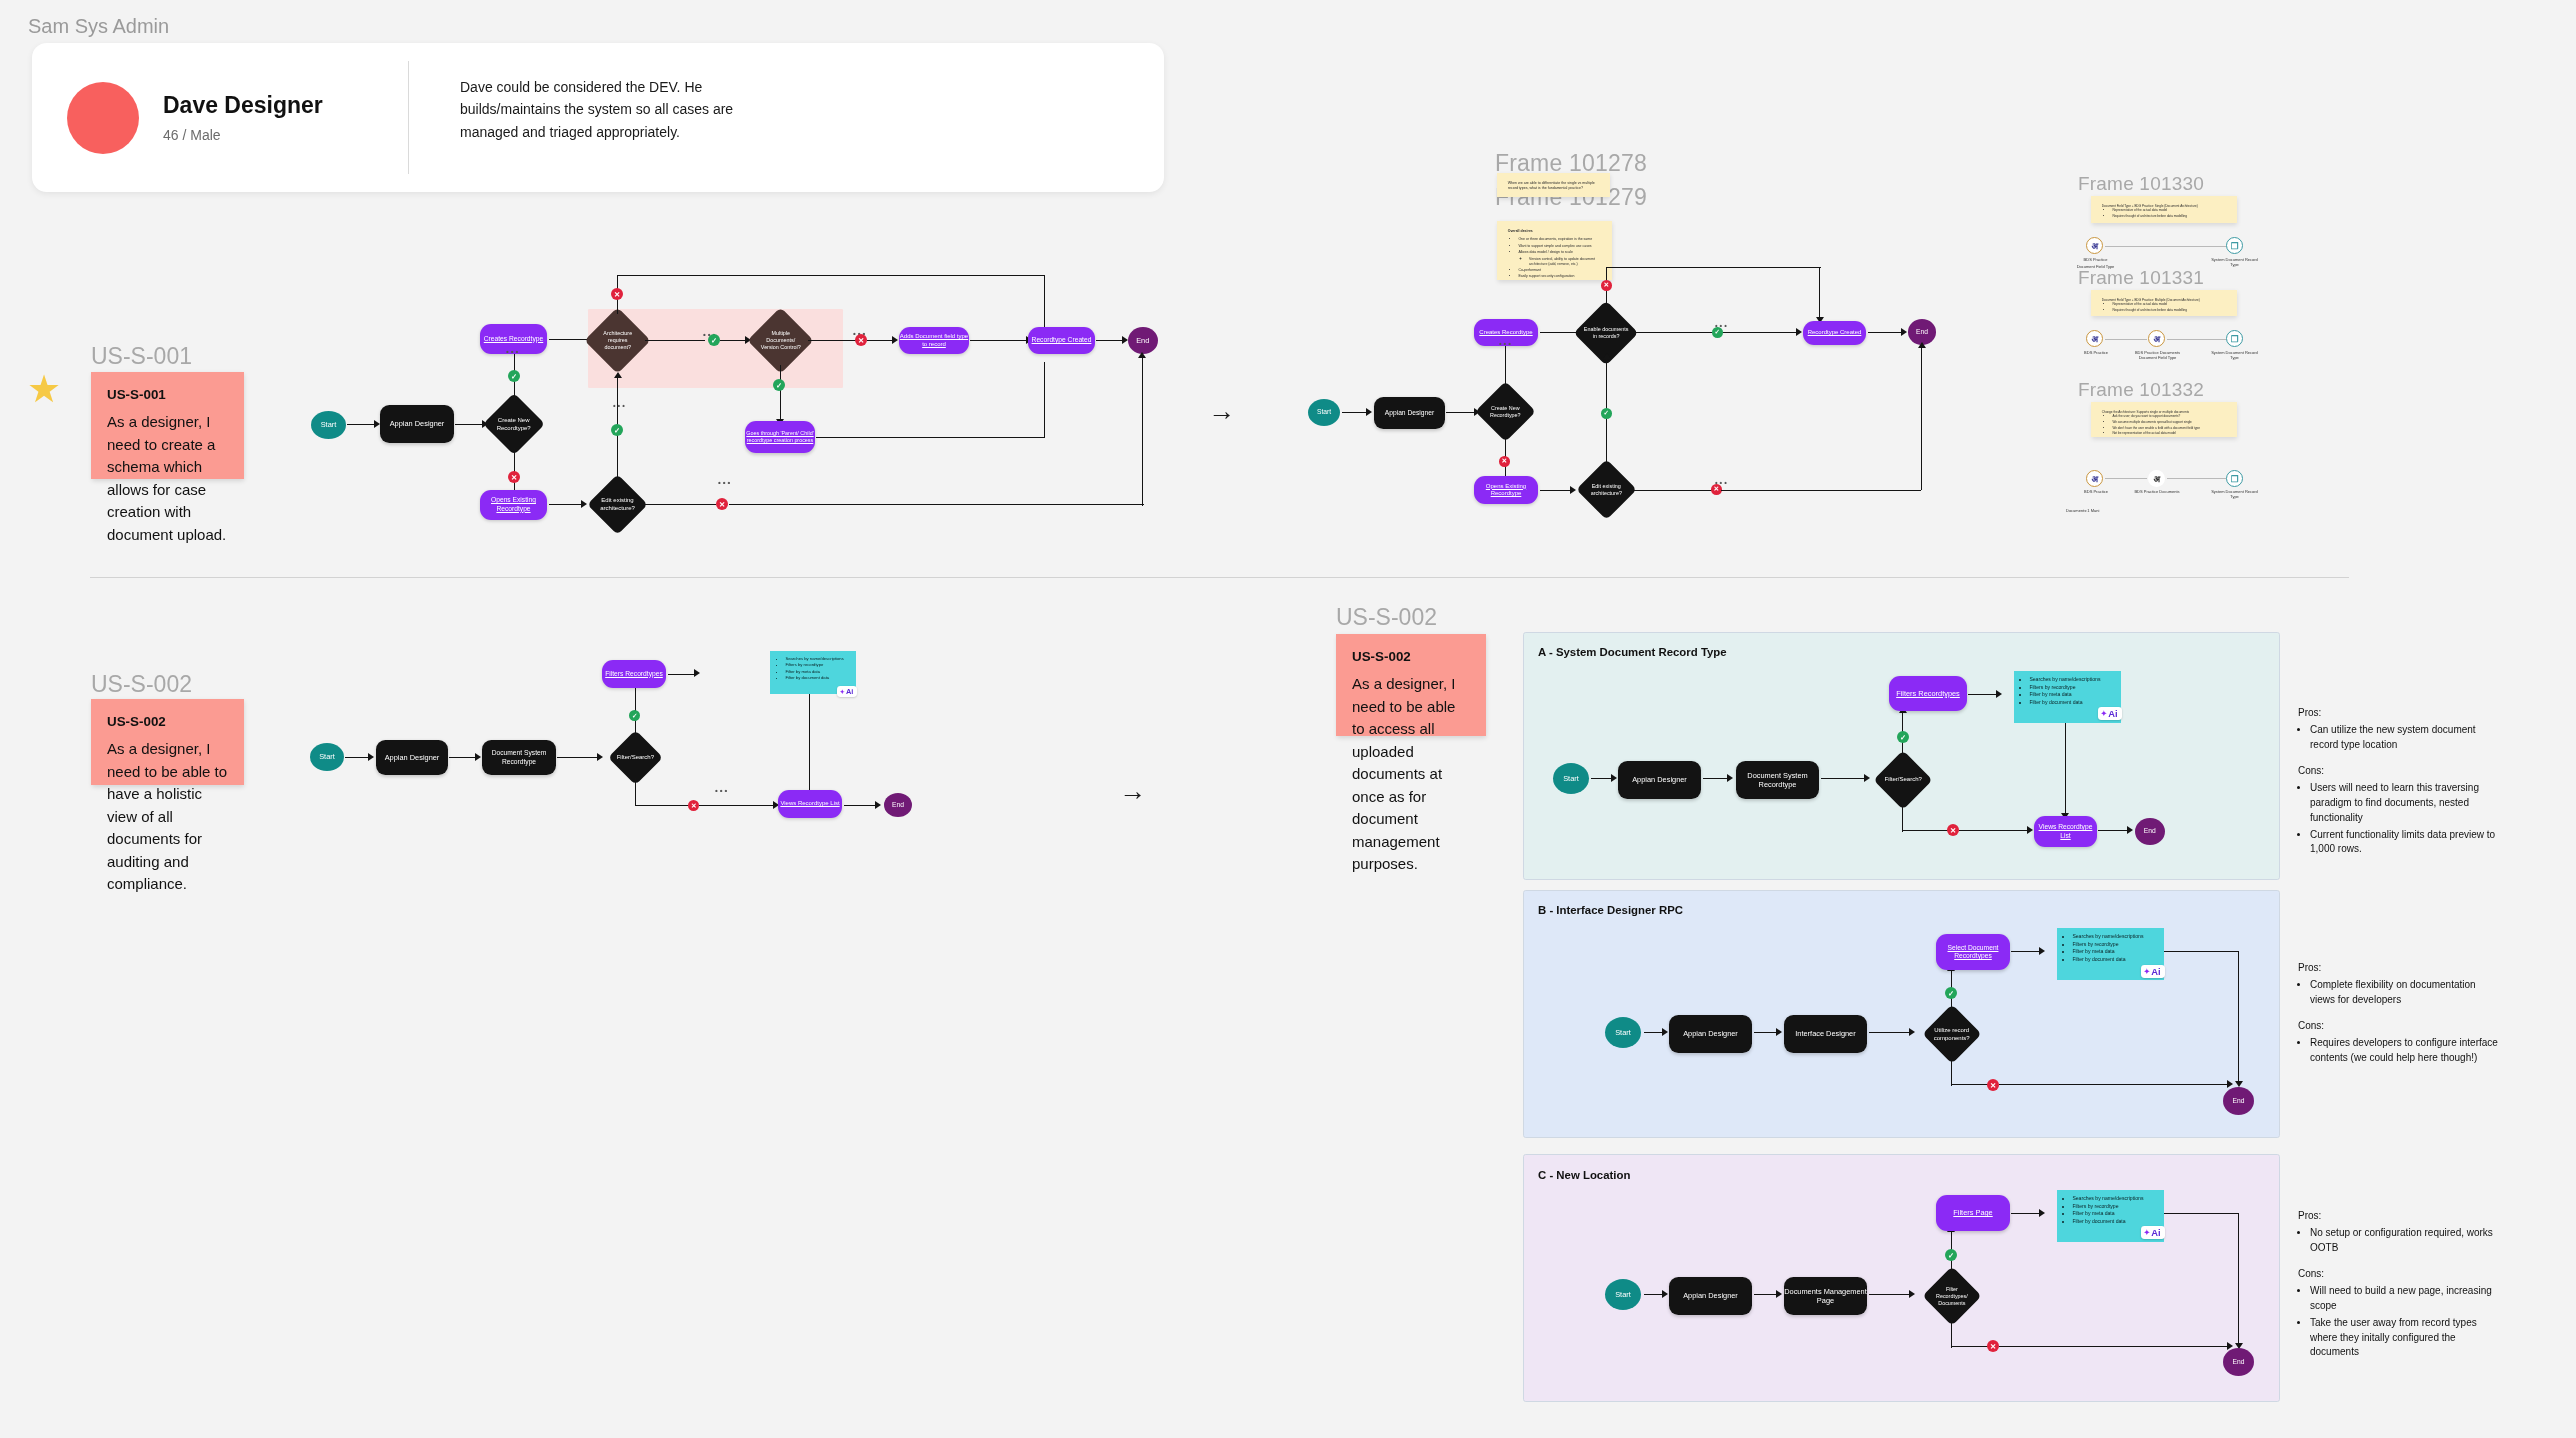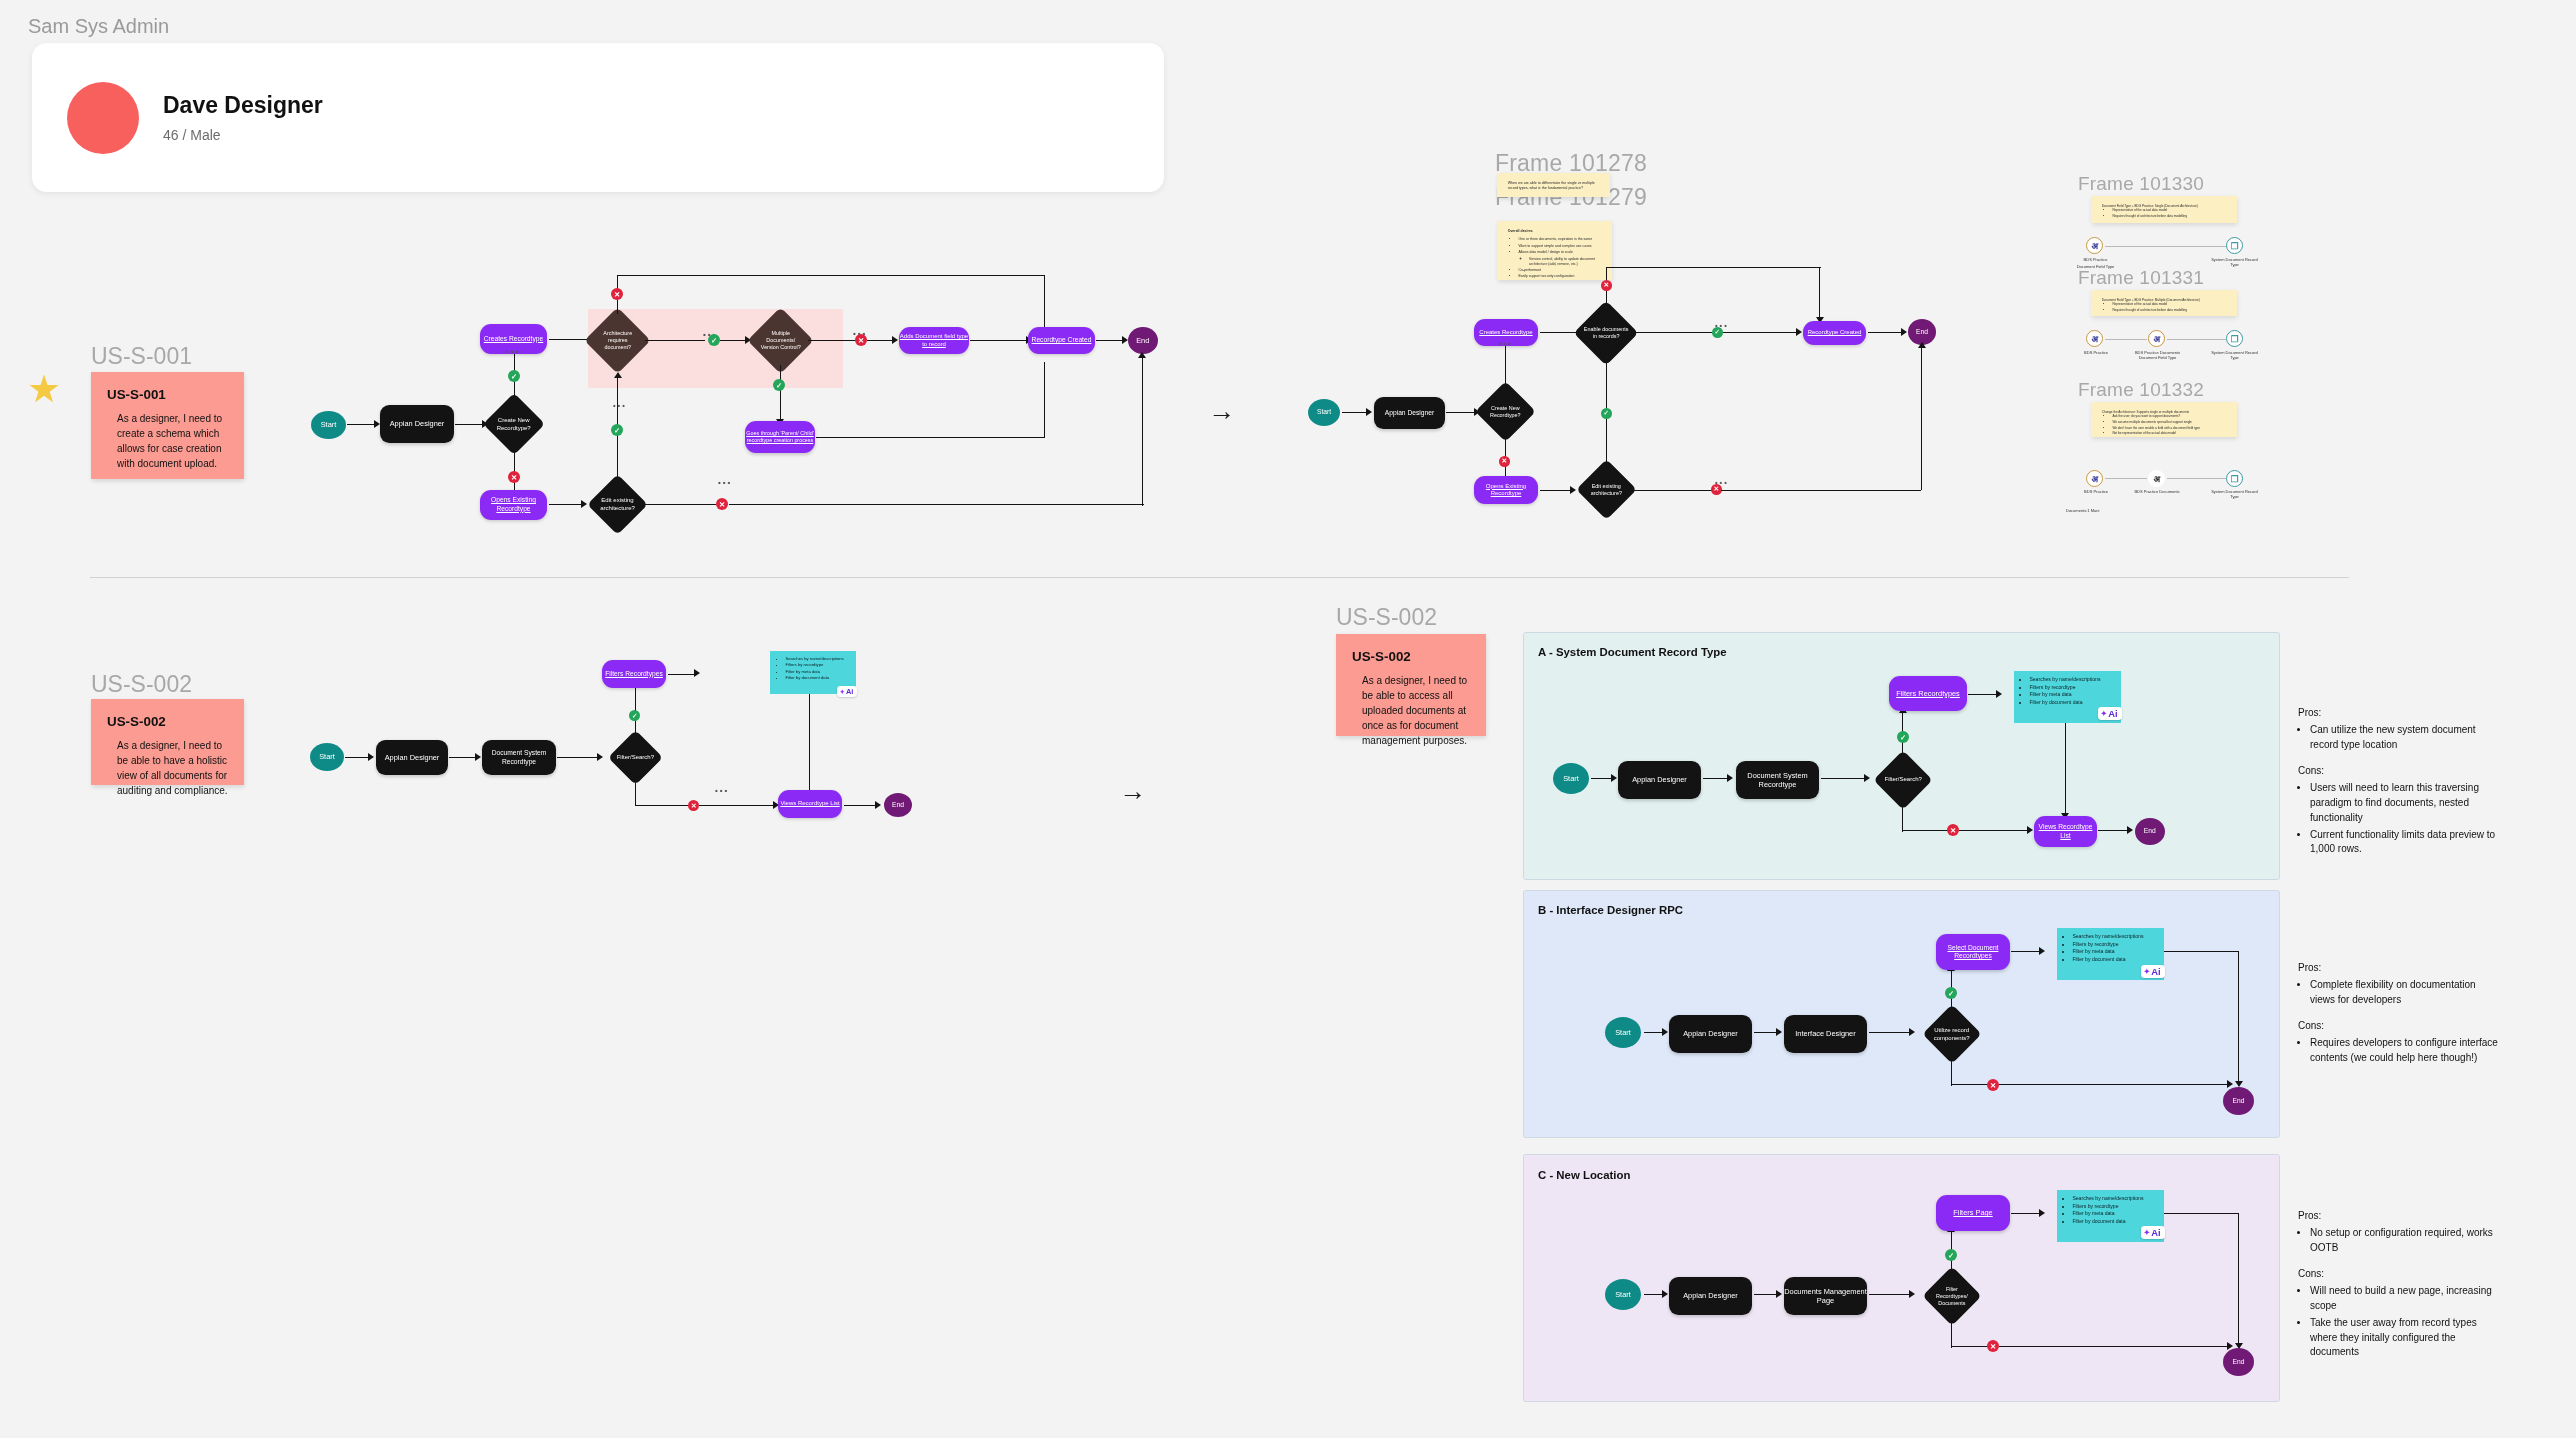"Dave could be considered the" div.persona-right { html: none -> <div> <p>Dave could be considered the DEV. He builds/maintains the system so all cases are managed and triaged appropriately.</p> </div> }
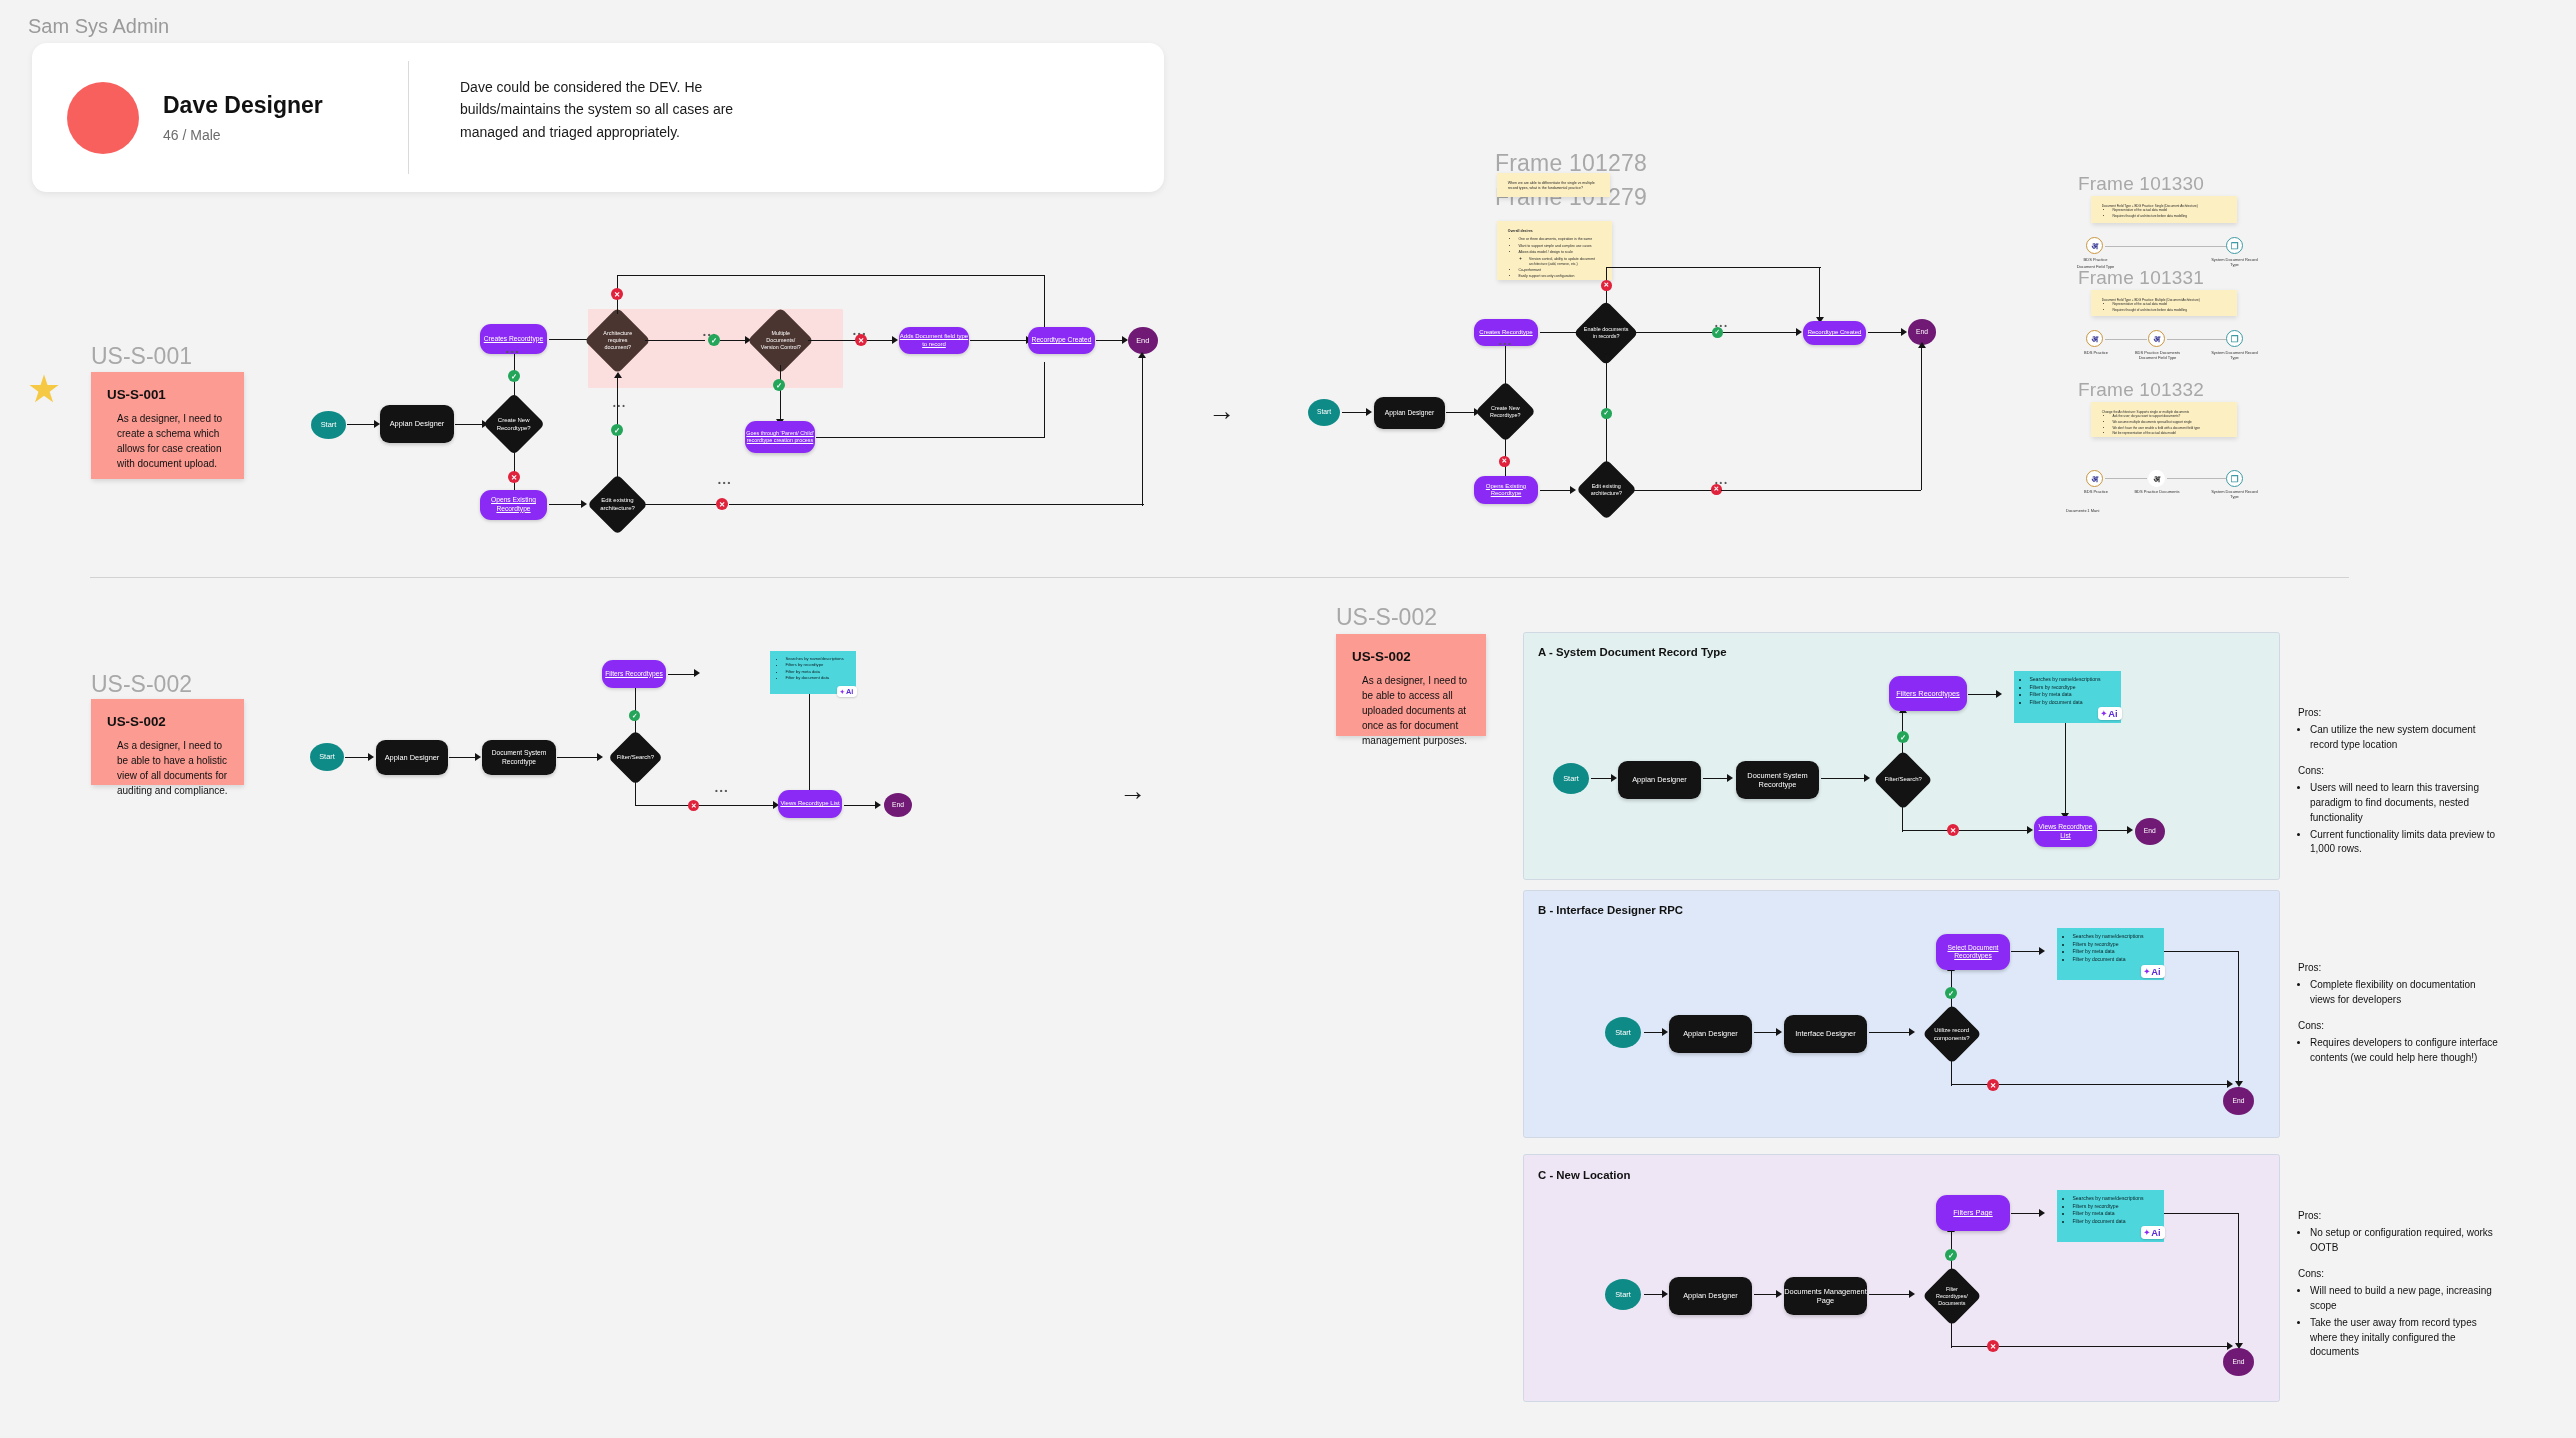"As a designer, I need" .sticky-story .st-b { font-size: 10px -> 15px; margin-left: 10px -> none }
